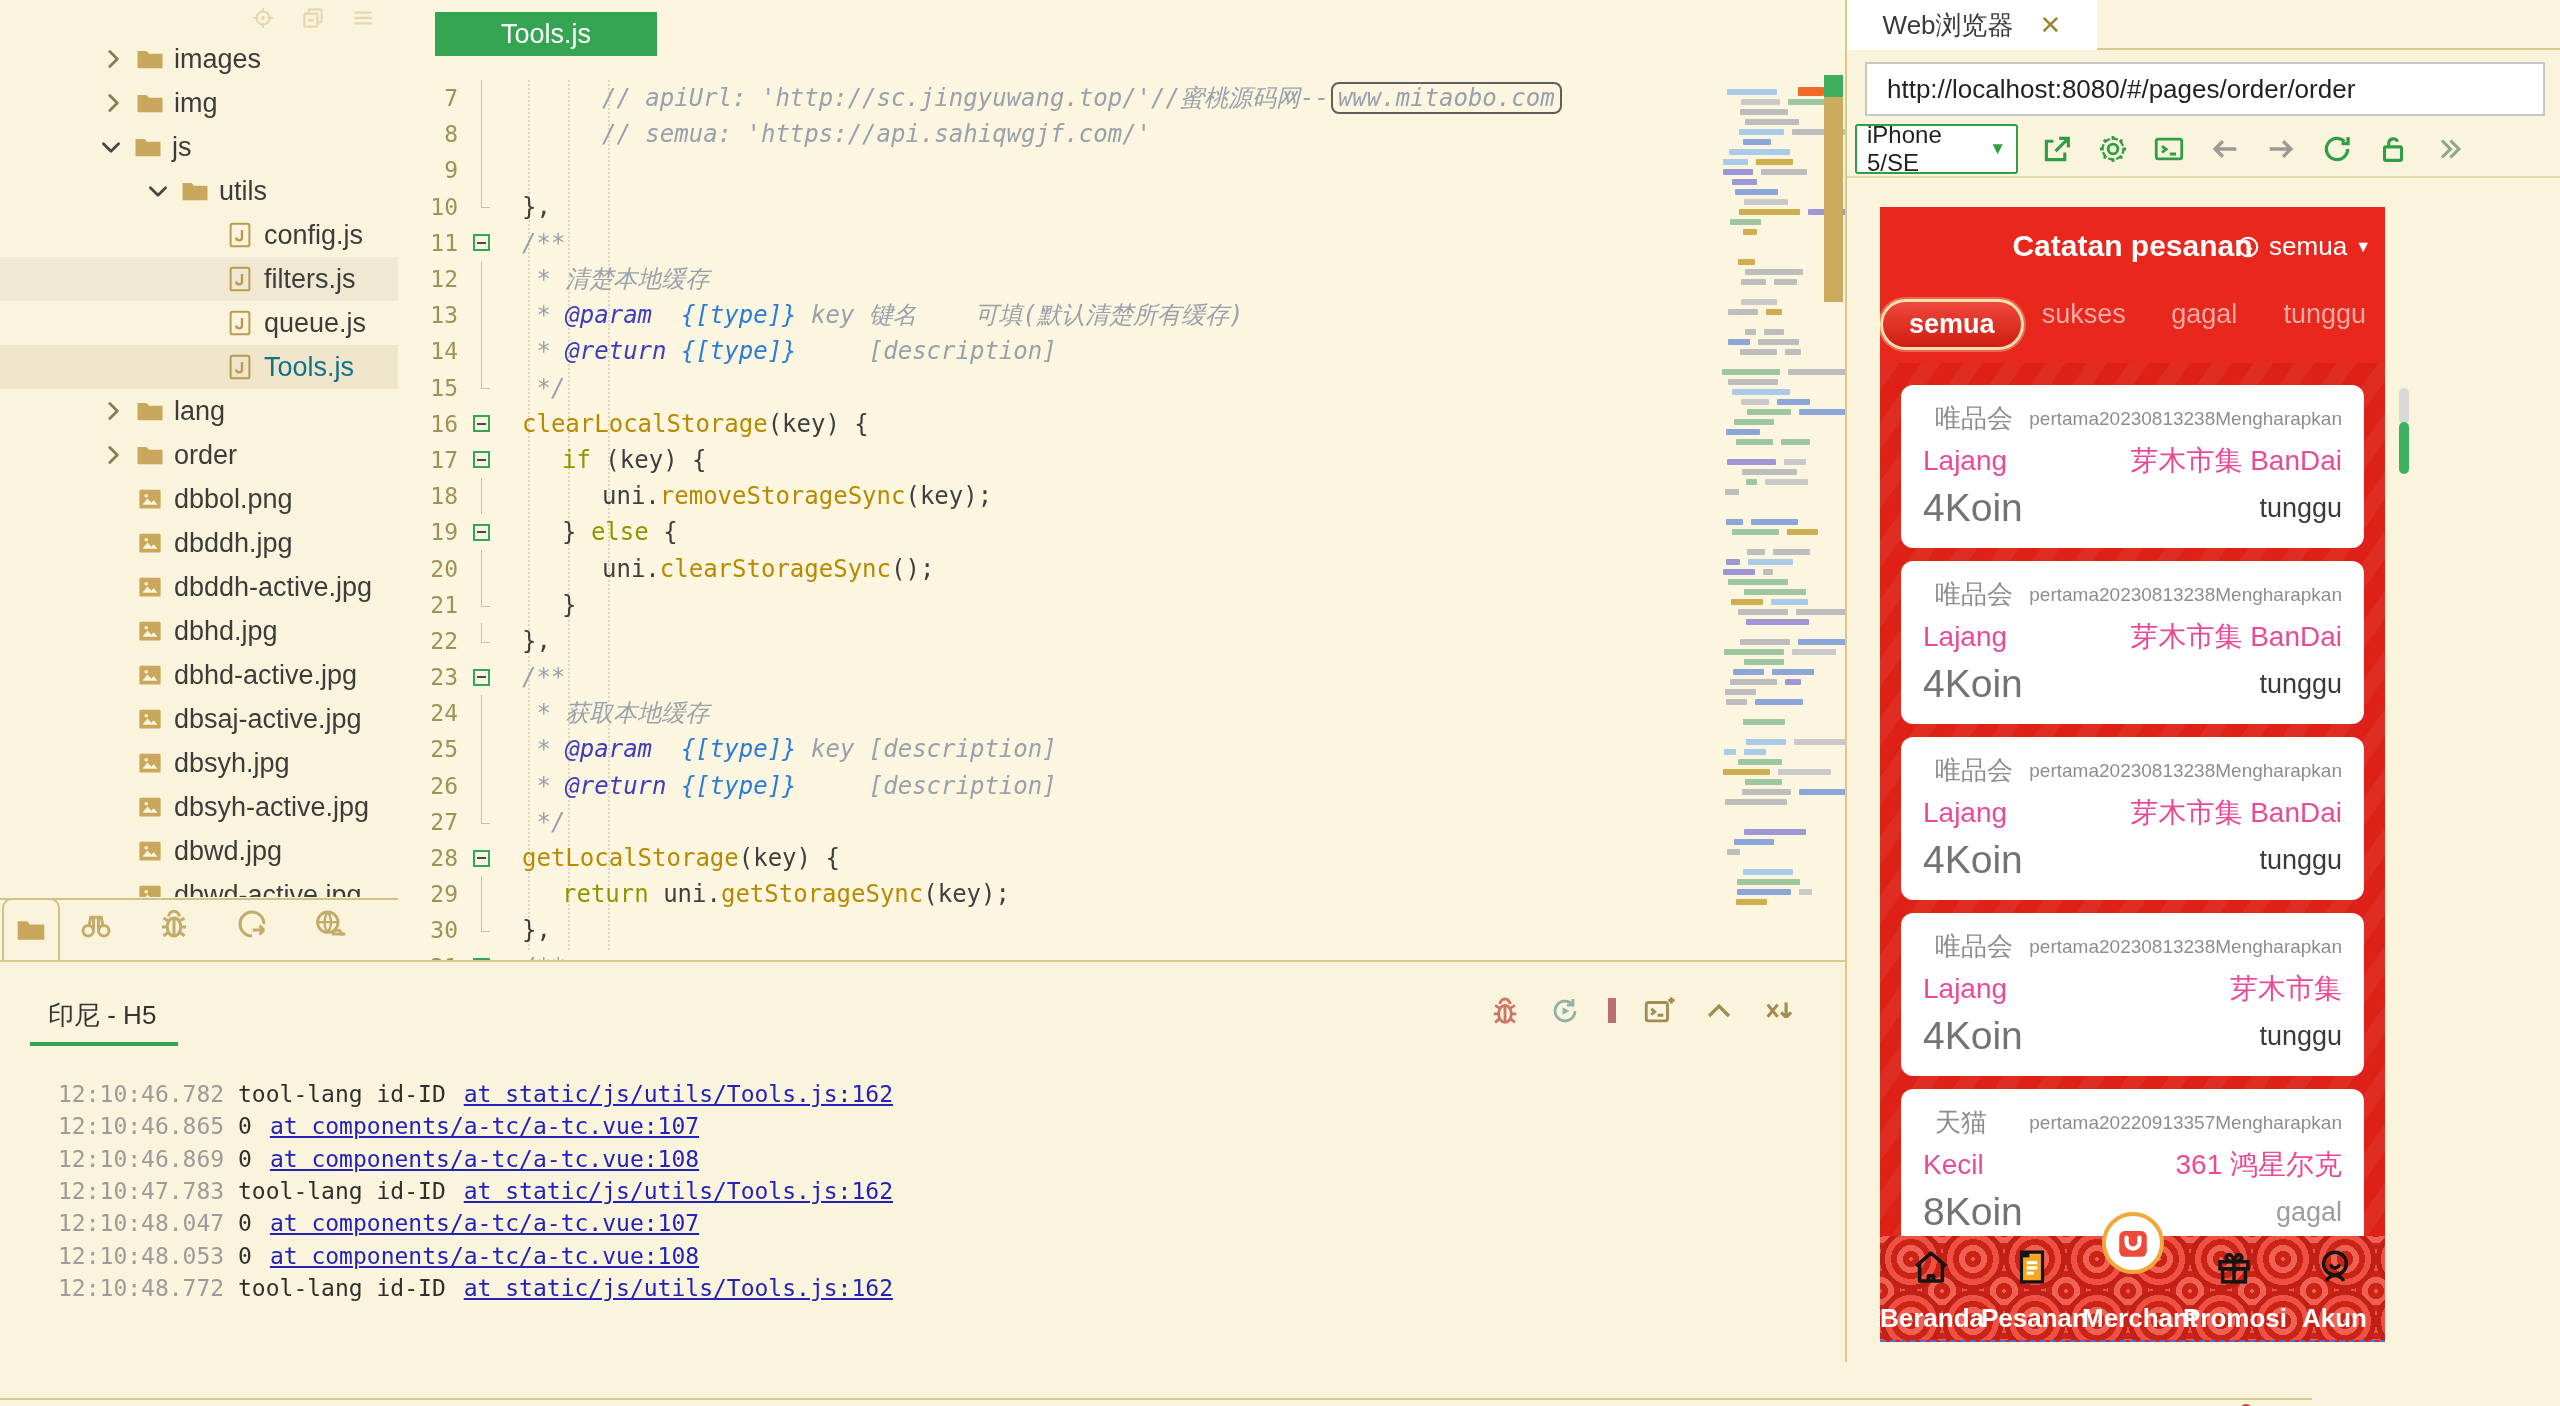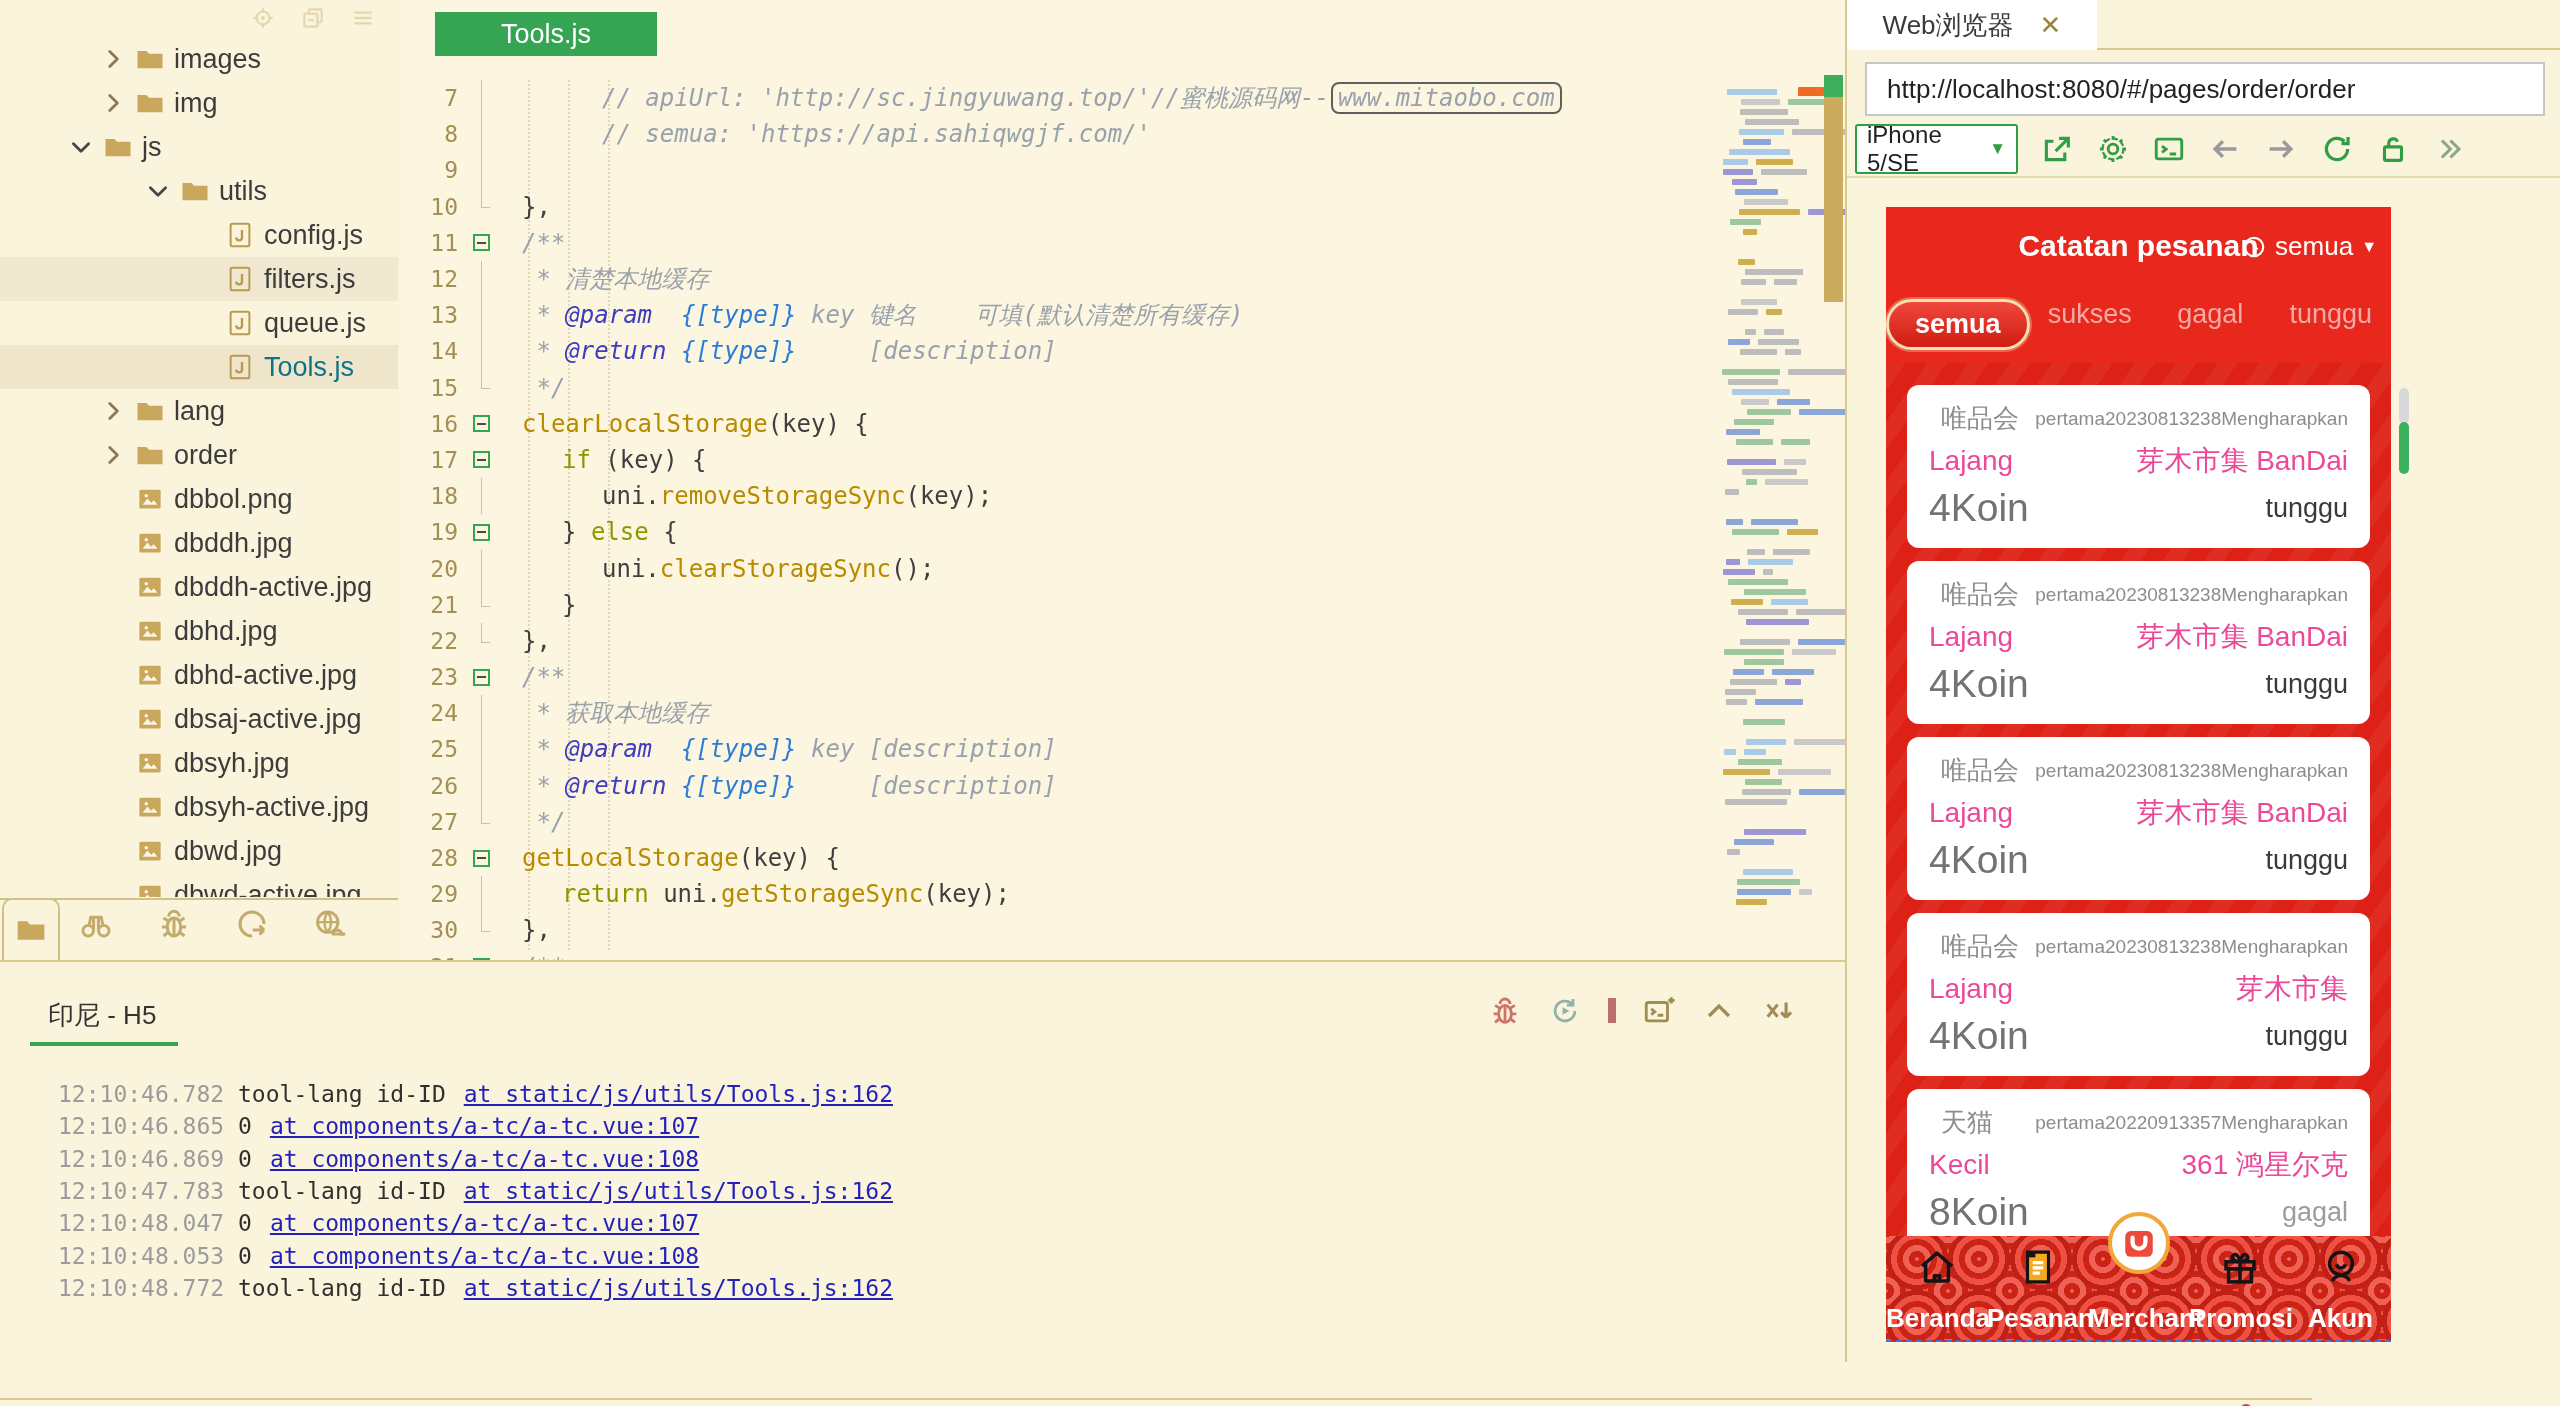"js" div.tree-row { padding-left: 68px -> 98px }
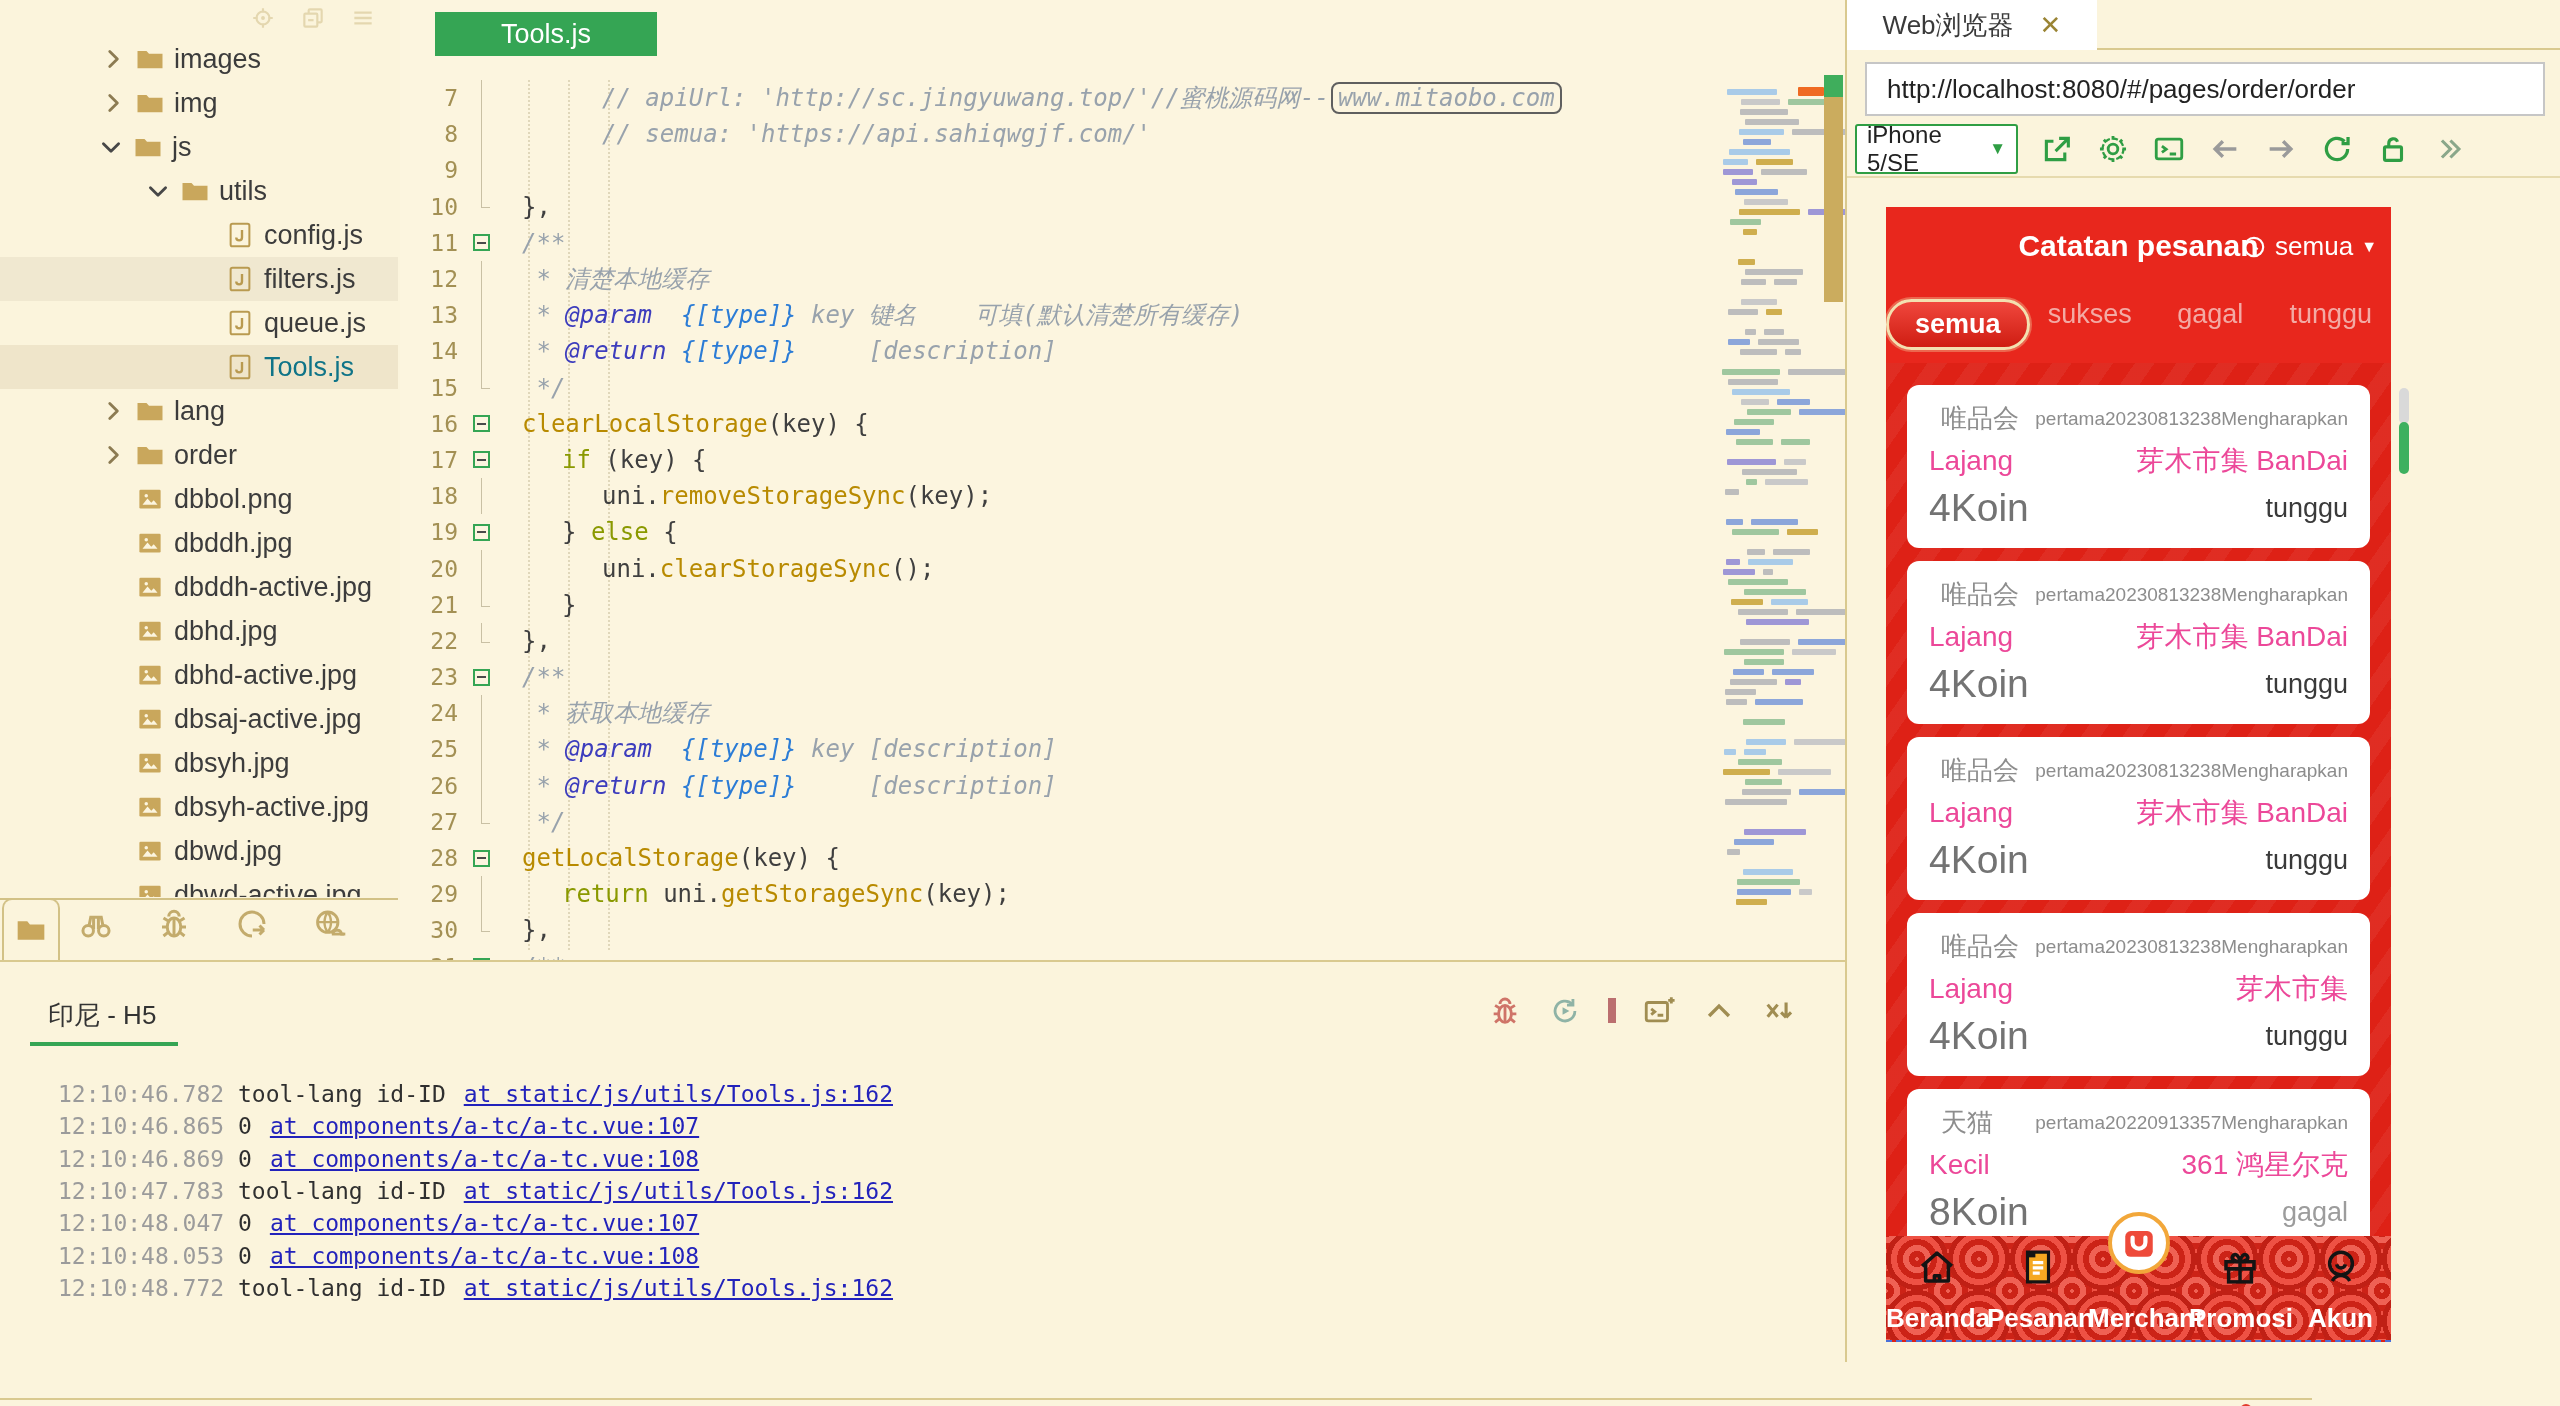"Catatan pesanan" #phone { left: 39px -> 33px }
